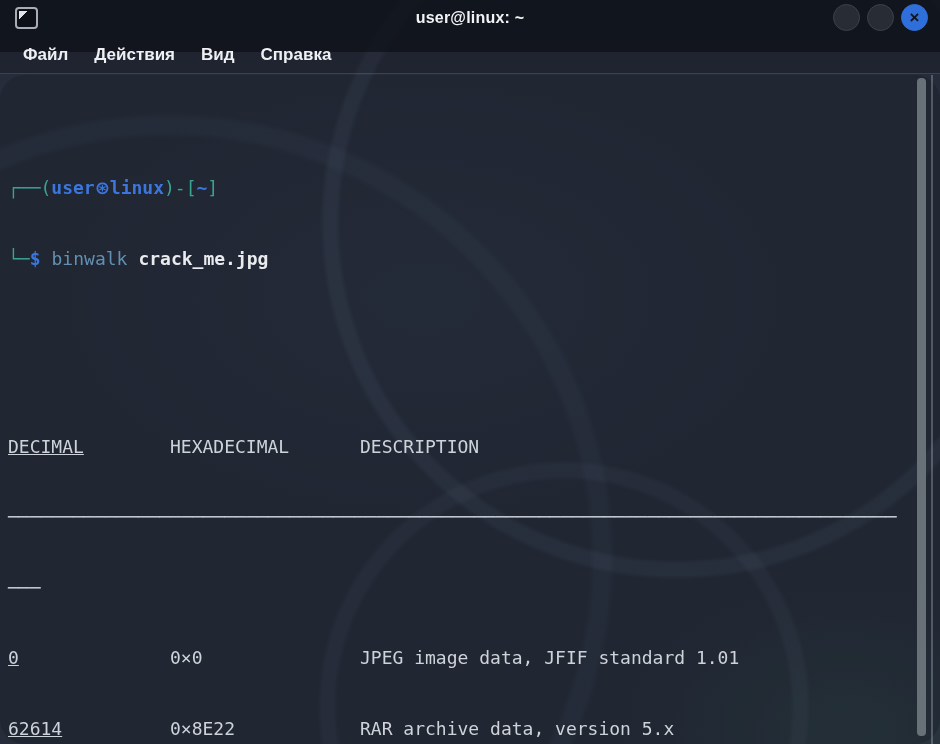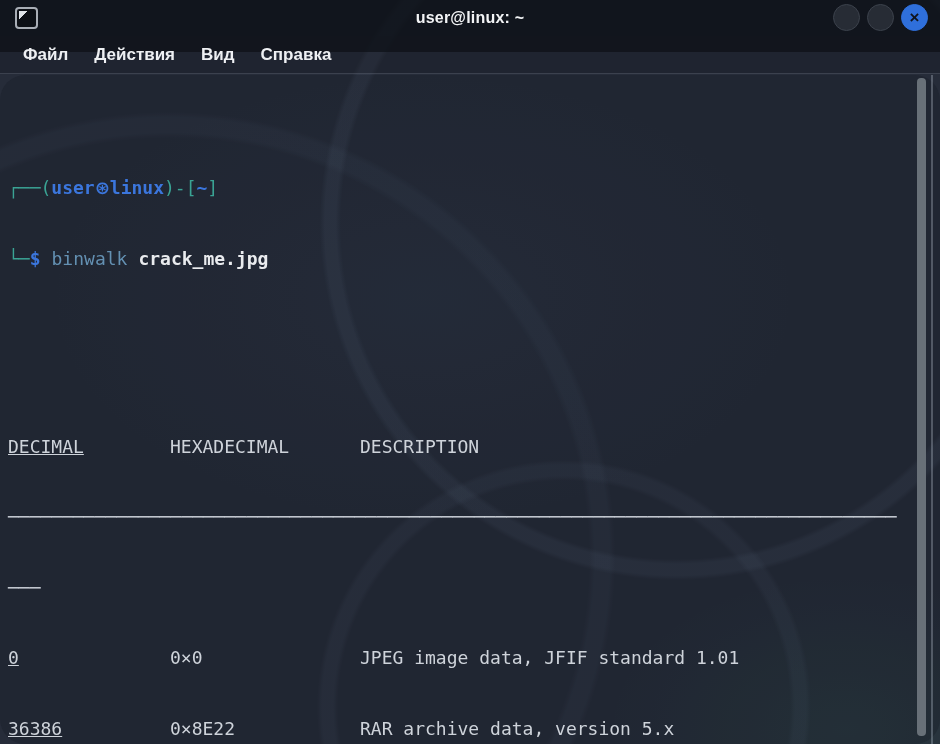"36386" span.c1 { text: 36386 -> 62614 }
